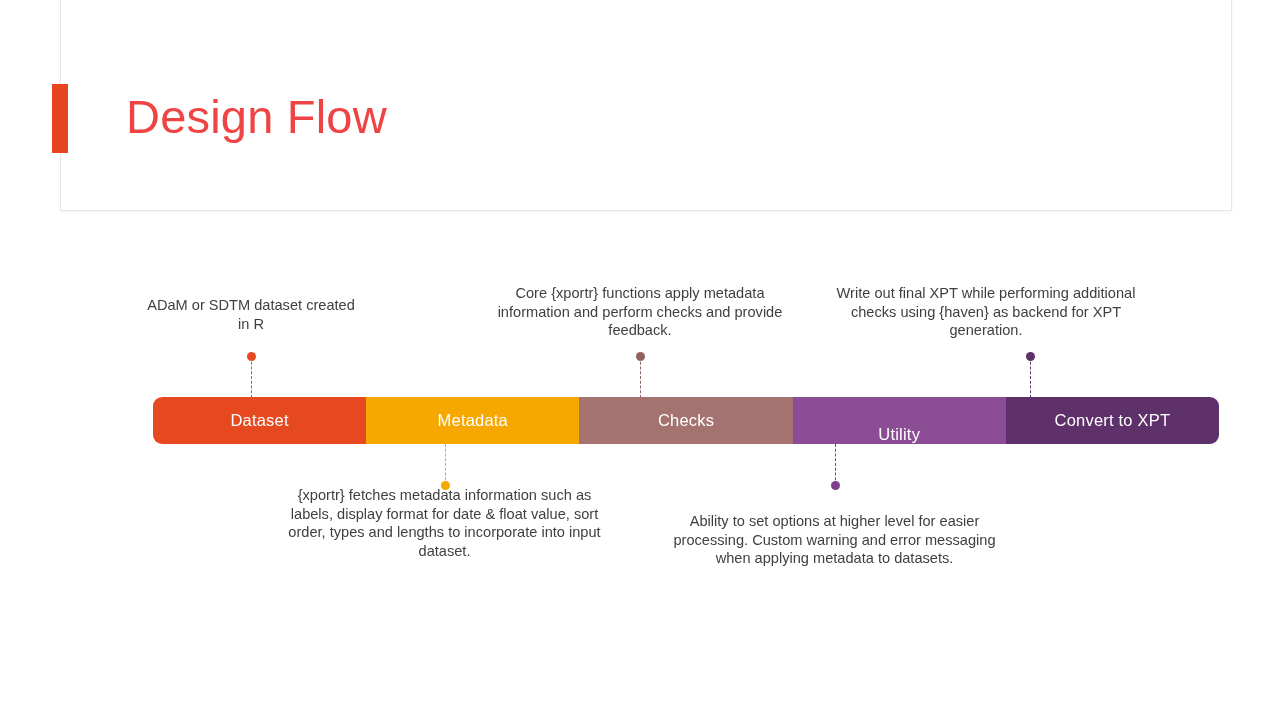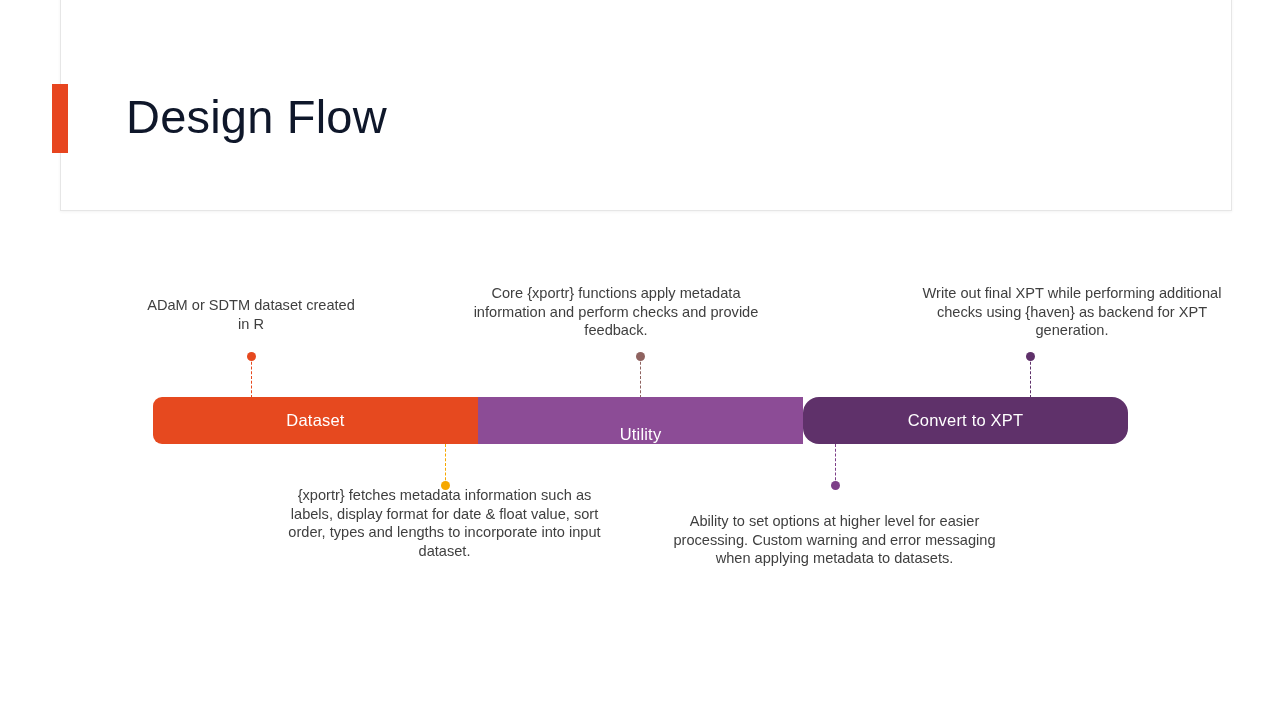"Design Flow" #page-title { color: #0f172a -> #ef4444 }
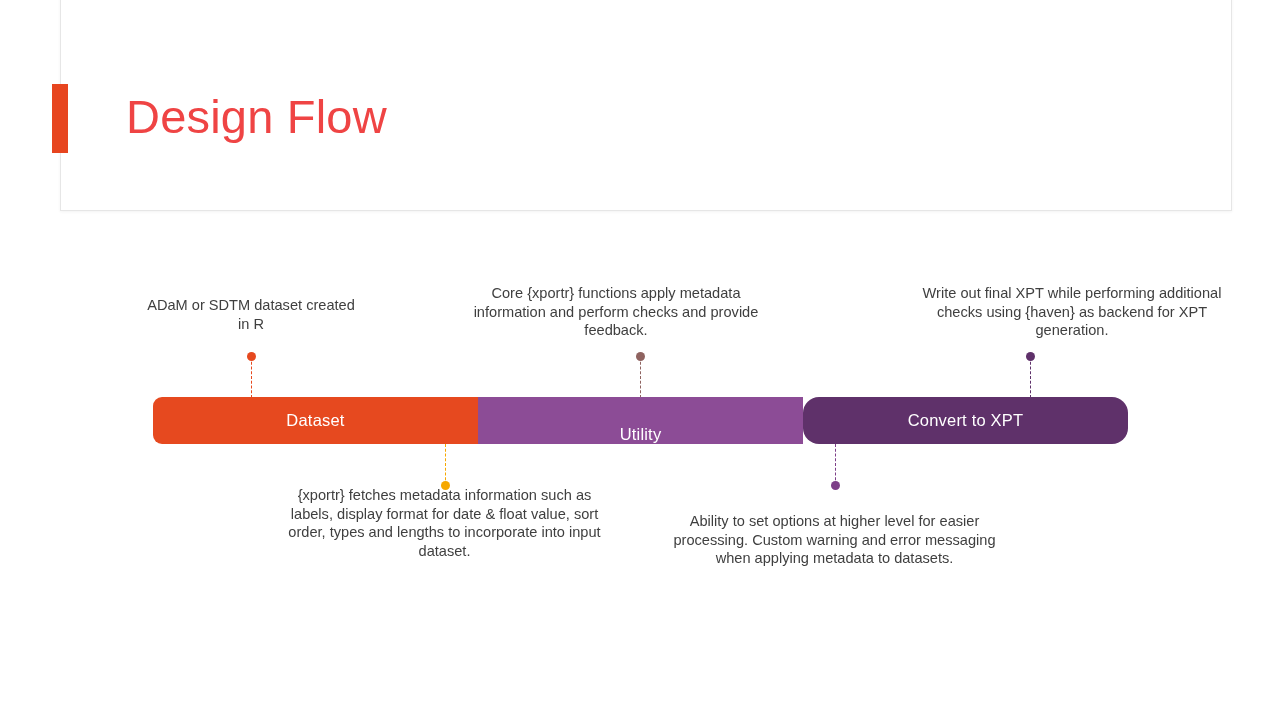"Core {xportr} functions apply metadata" div.callout { left: 456px -> 480px }
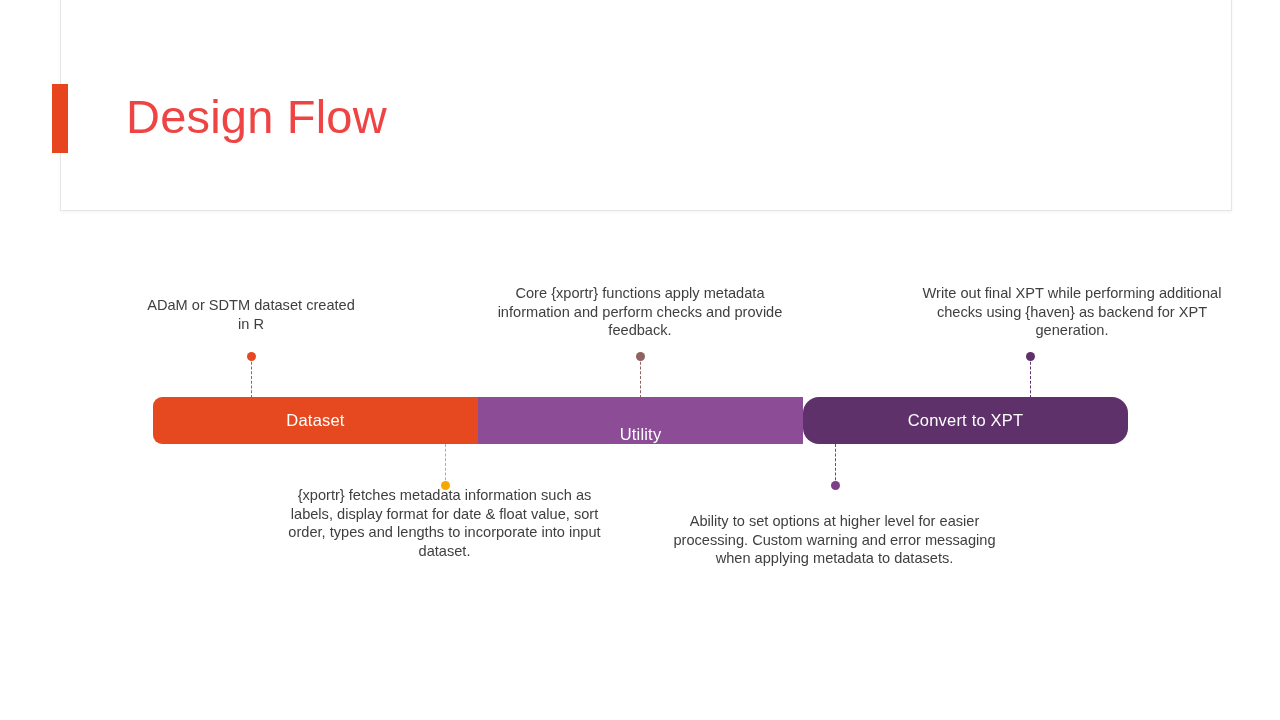"Write out final XPT while" div.callout { left: 917px -> 831px }
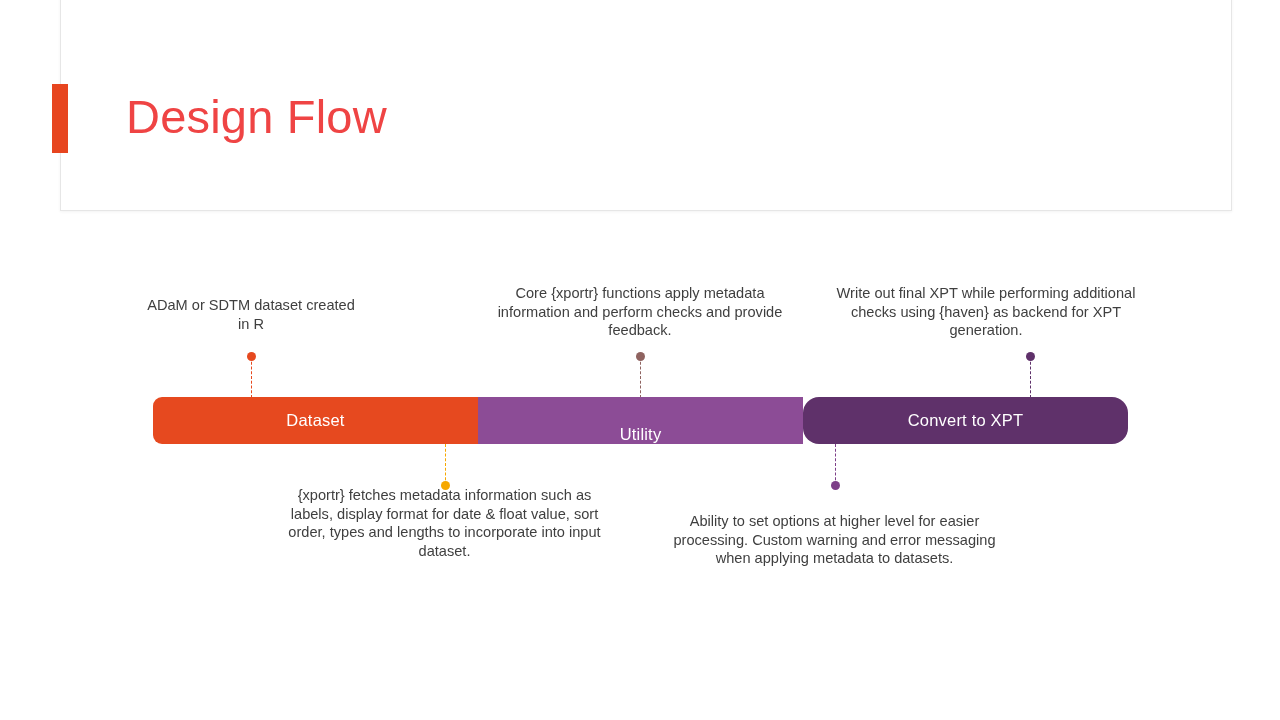"Dataset" #flow-bar { width: 975px -> 1066px }
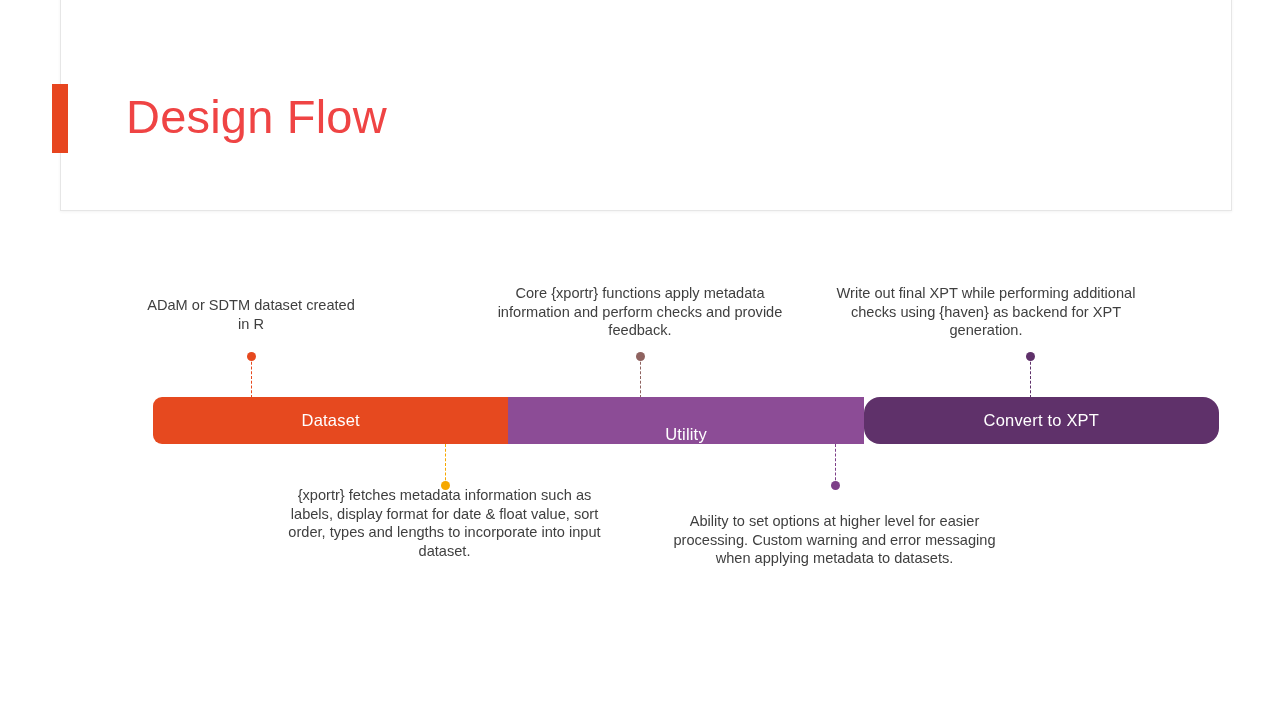"Metadata" div.flow-segment { html: none -> <div> <span>Metadata</span> </div> }
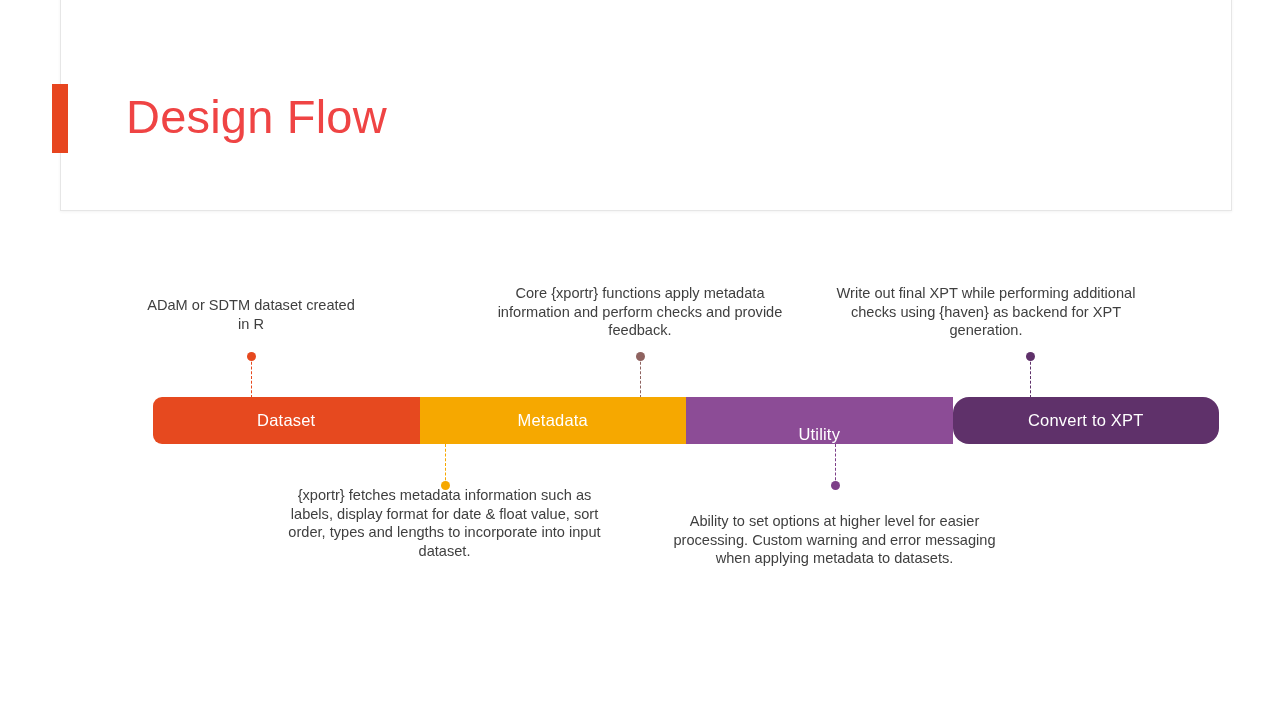"Checks" div.flow-segment { html: none -> <div> <span>Checks</span> </div> }
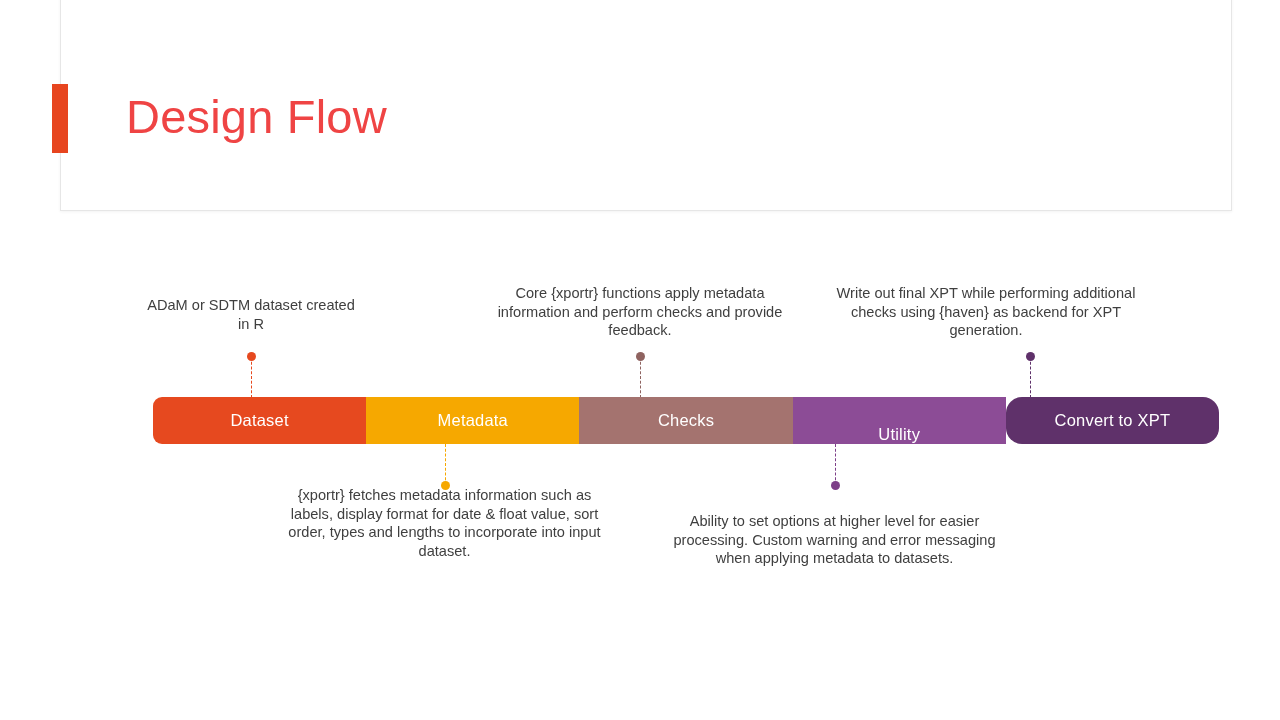"Convert to XPT" div.flow-segment { border-radius: 16px -> none }
